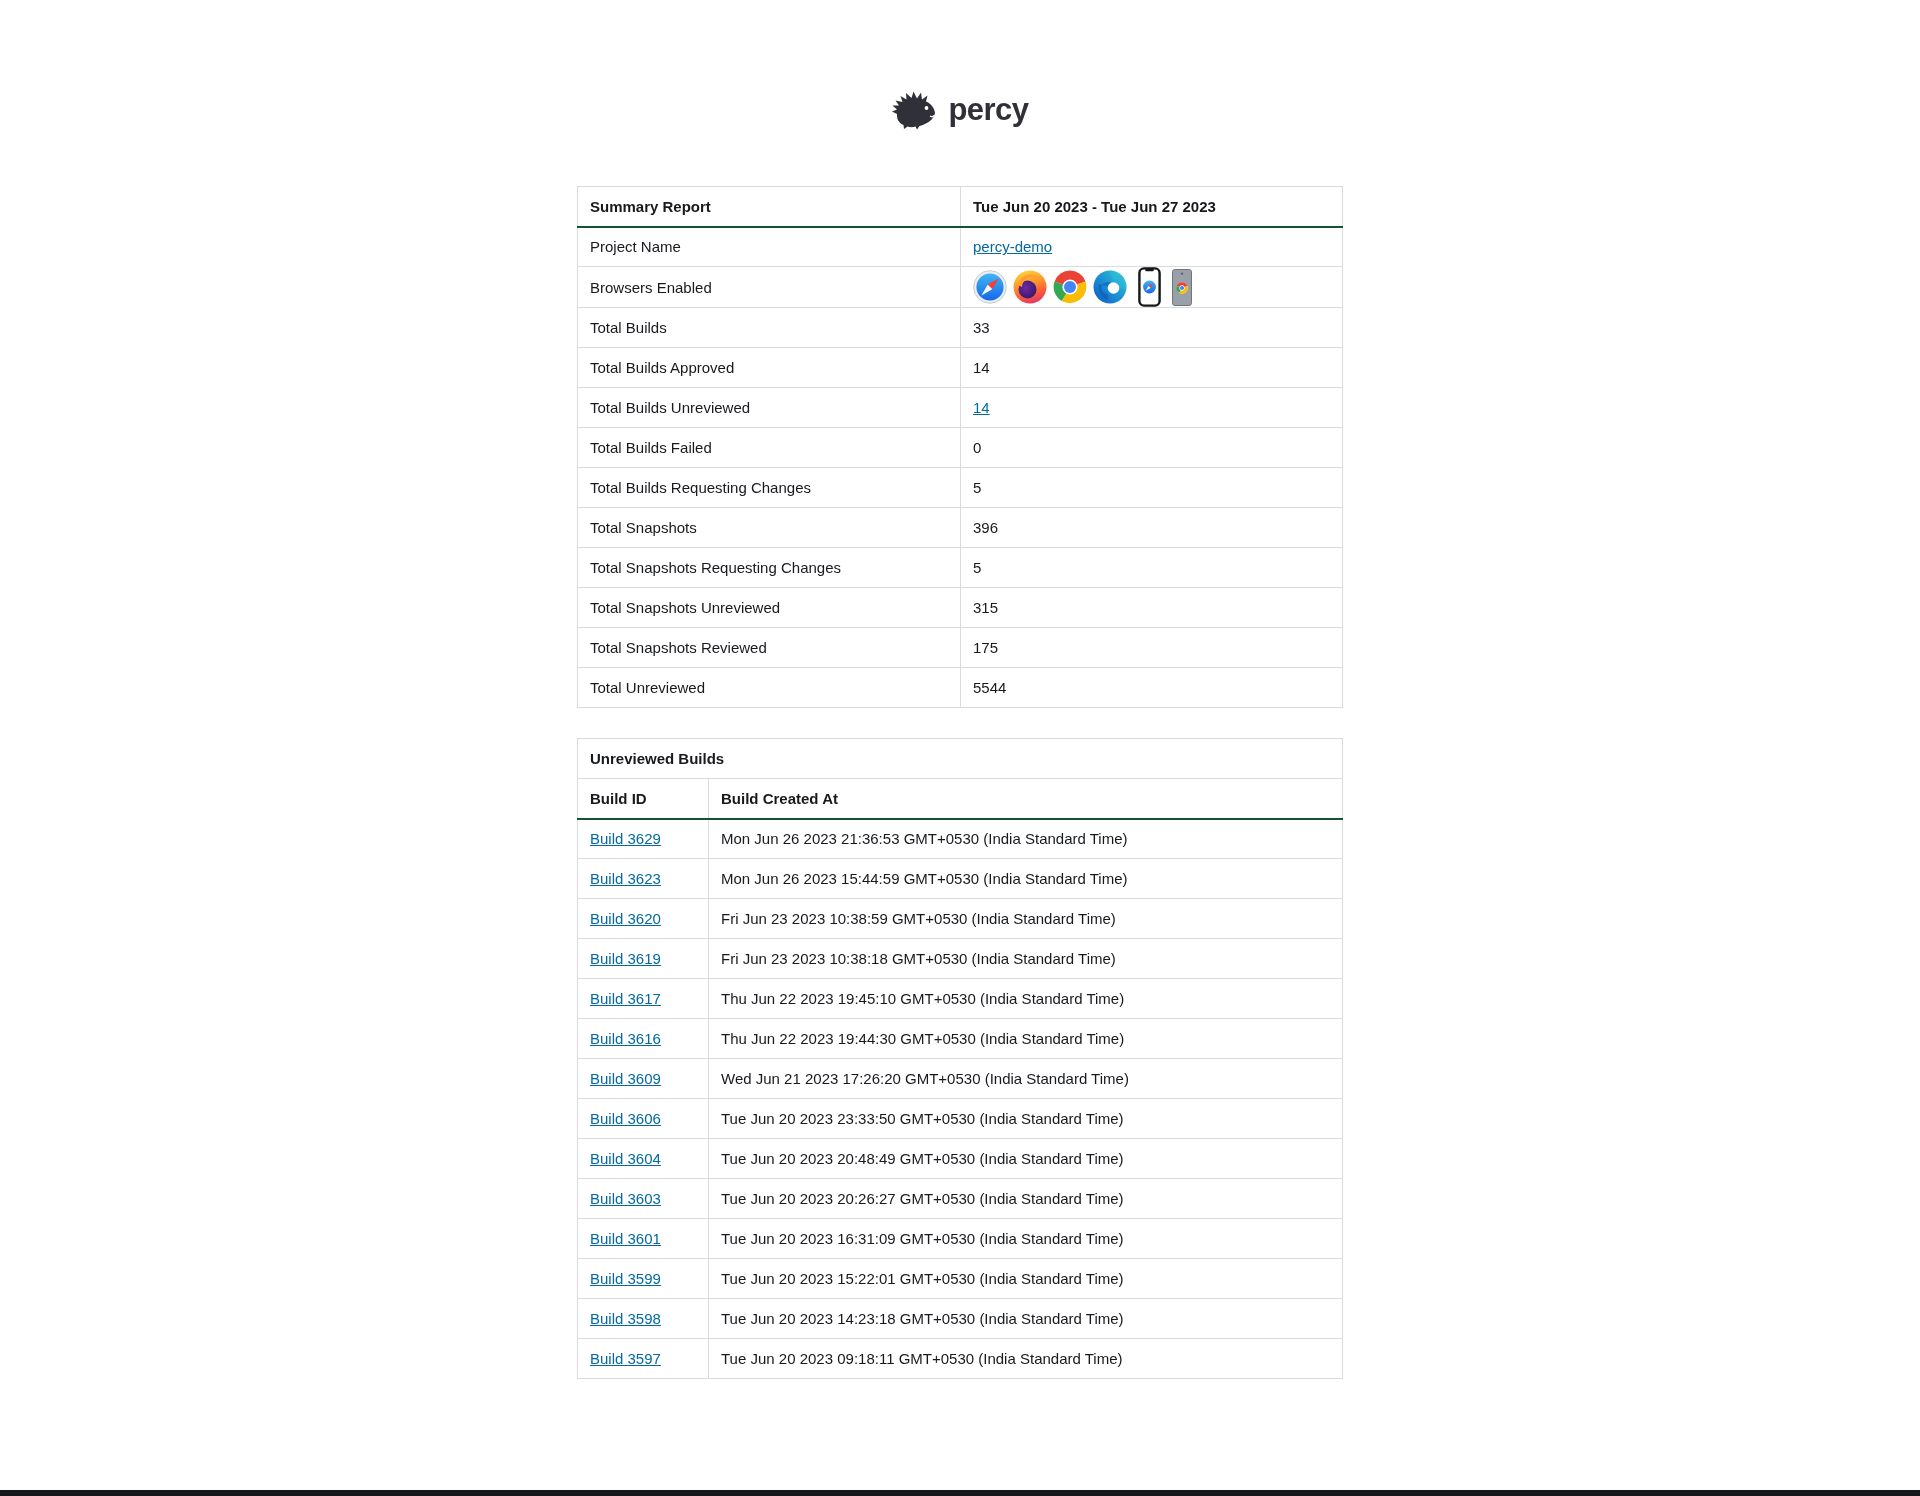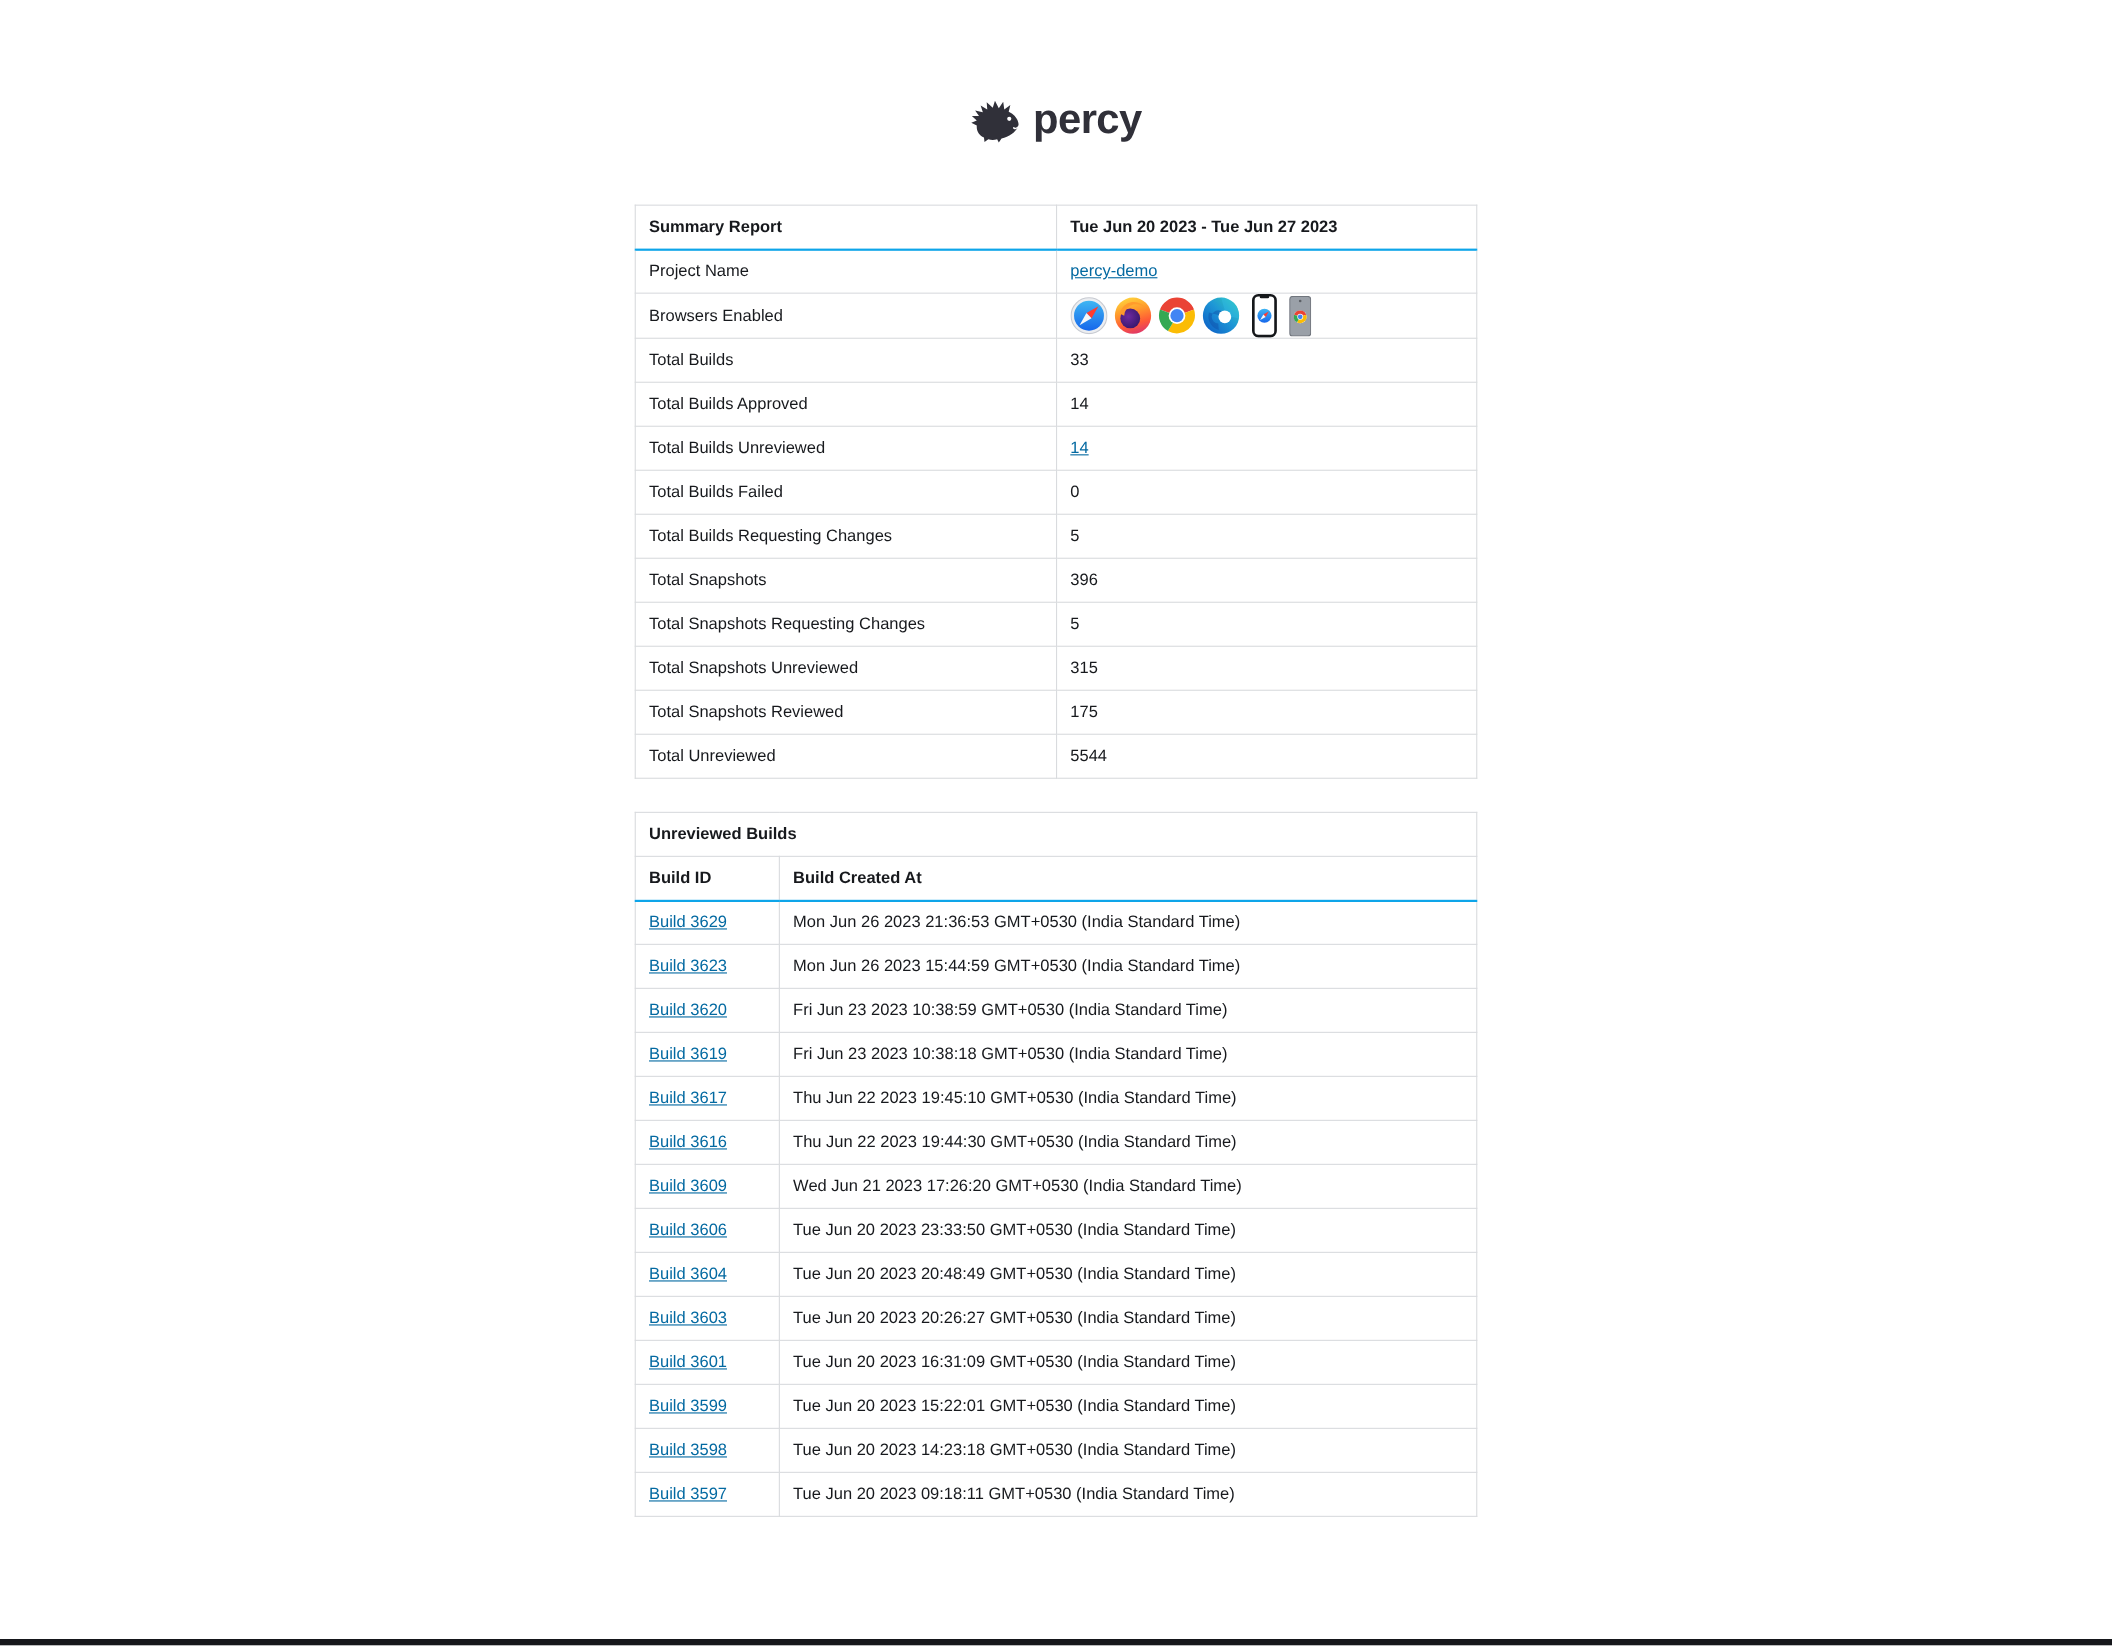"percy" .logo-text { font-size: 38px -> 31px }
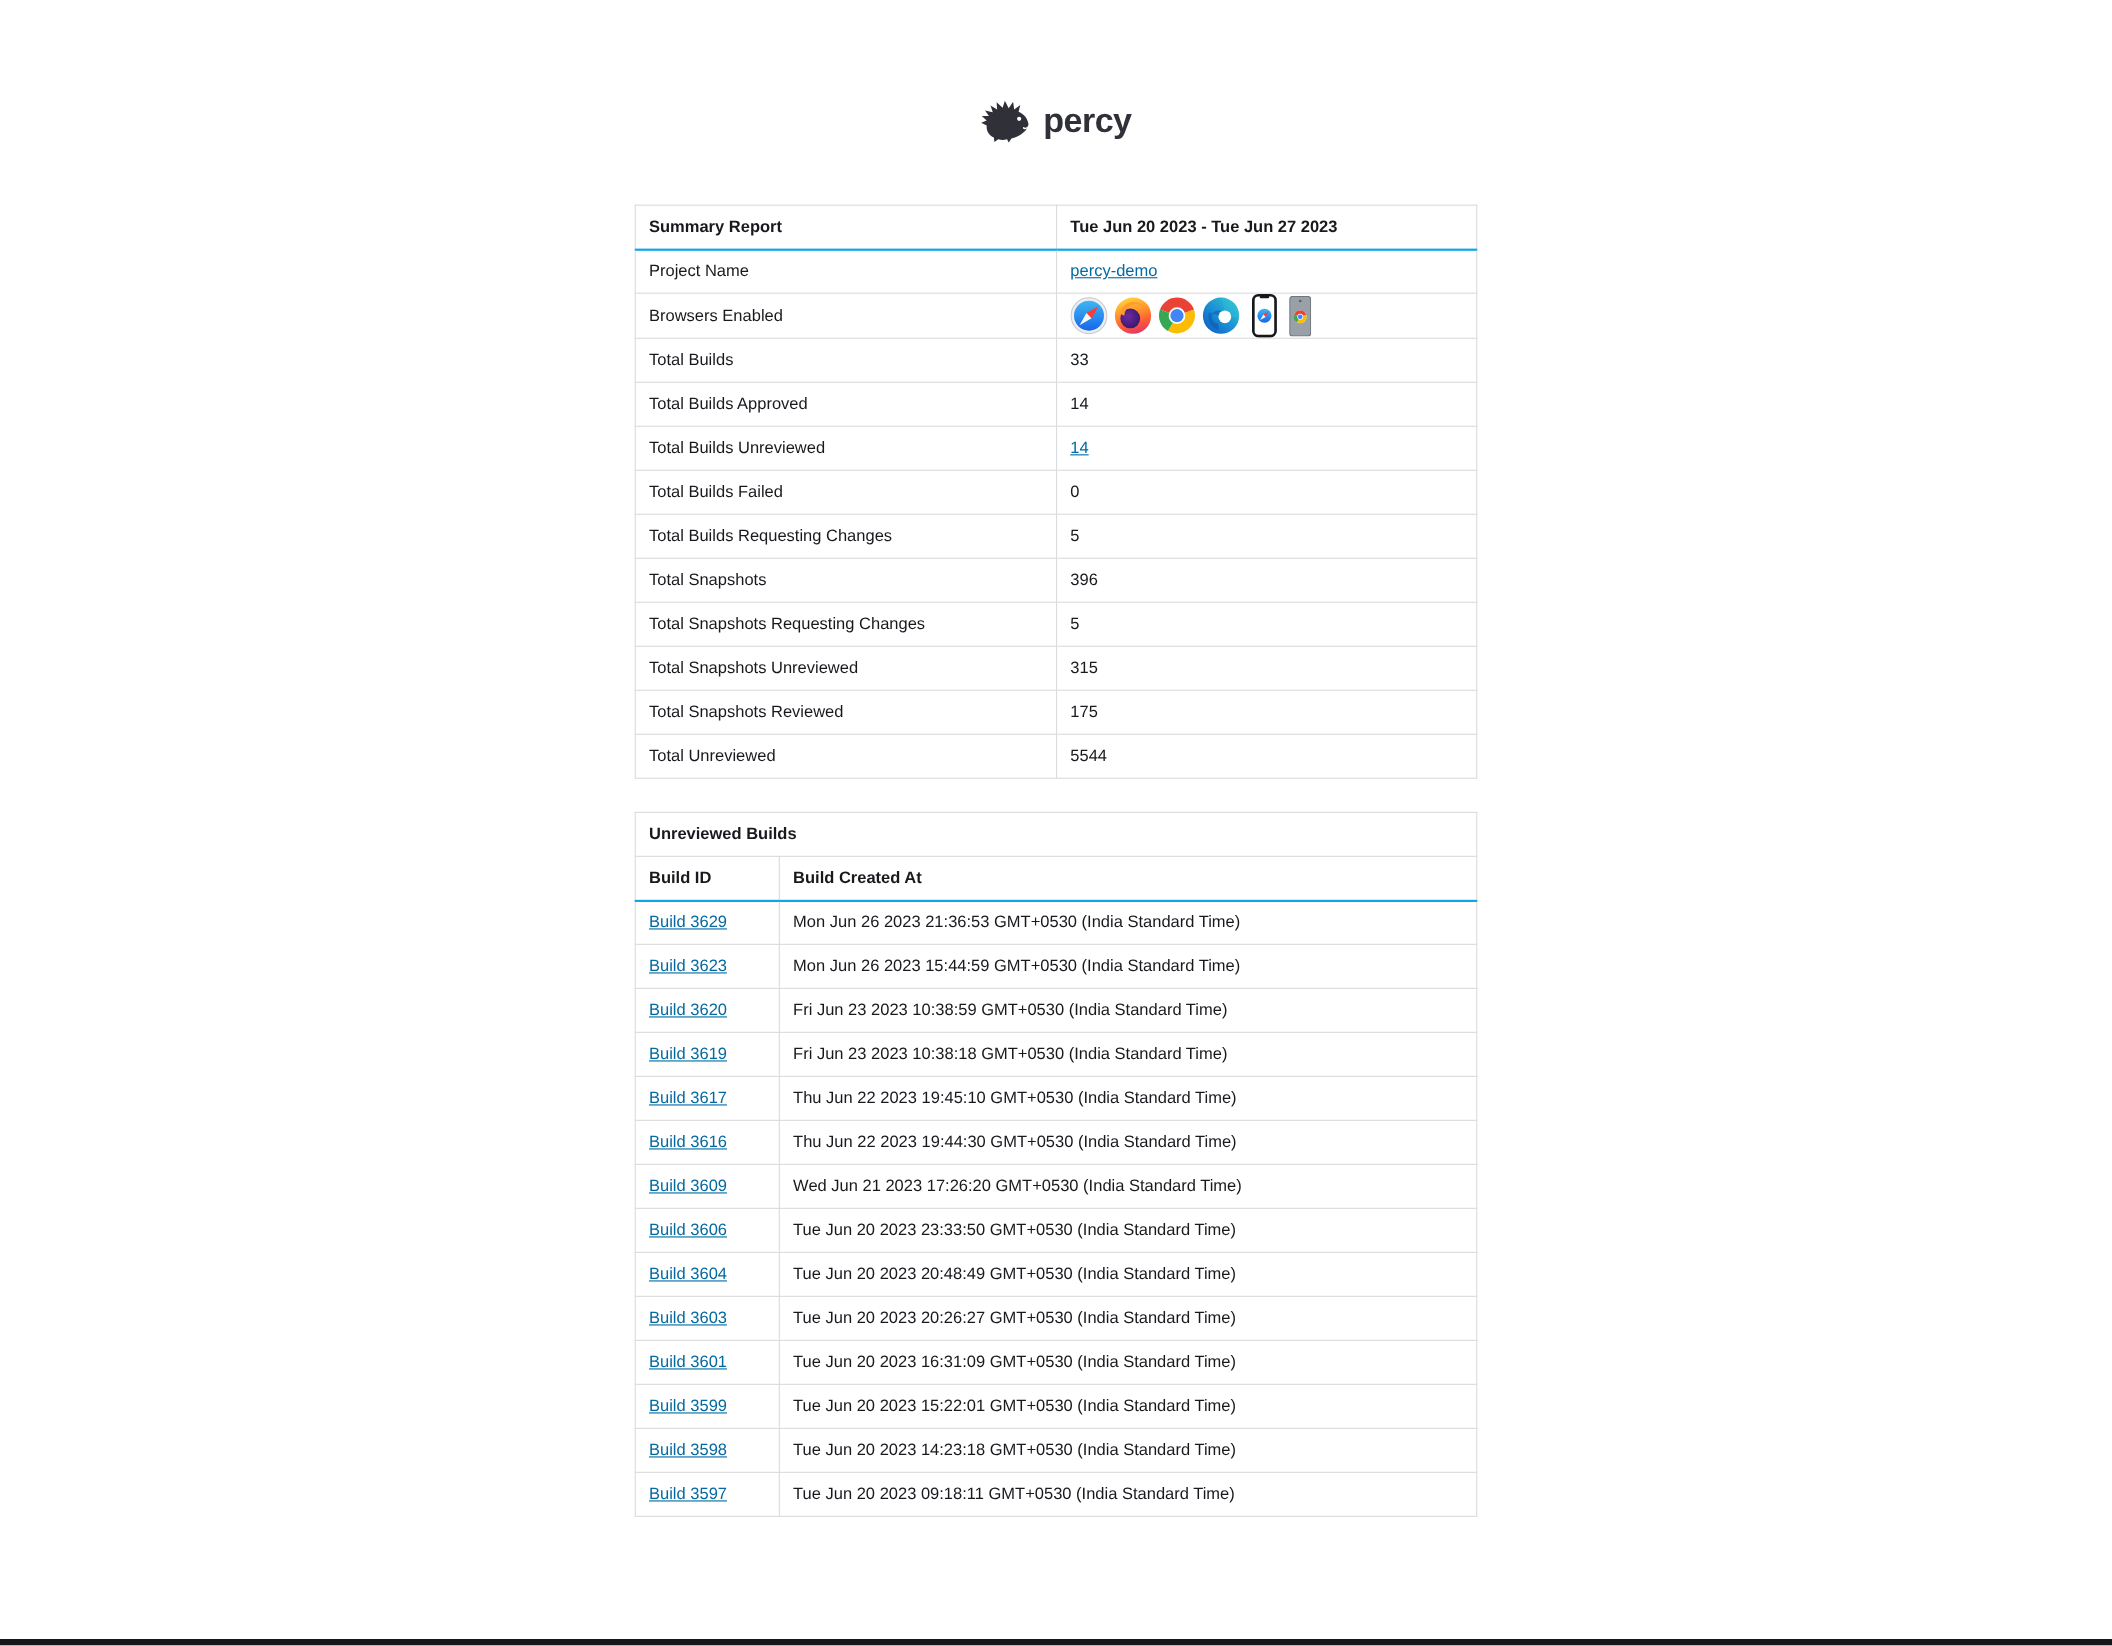"Summary Report" tr.dark-underline th { border-bottom: 2px solid #0ea5e9 -> 2px solid #14532d }
